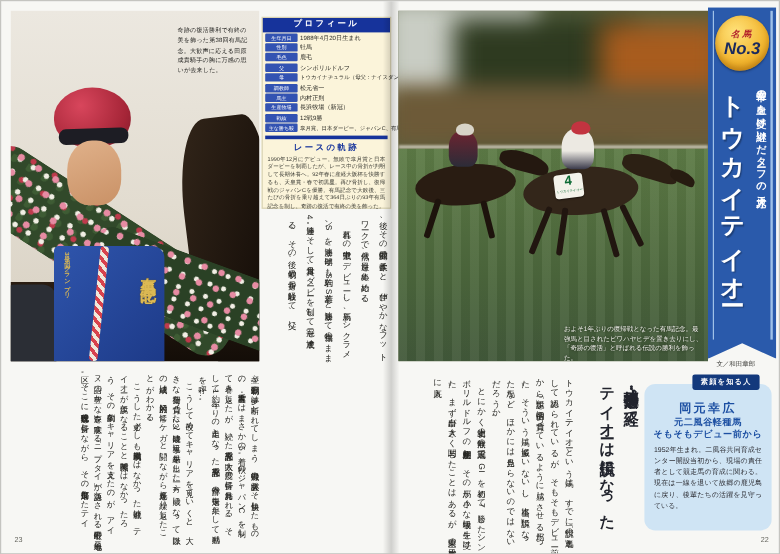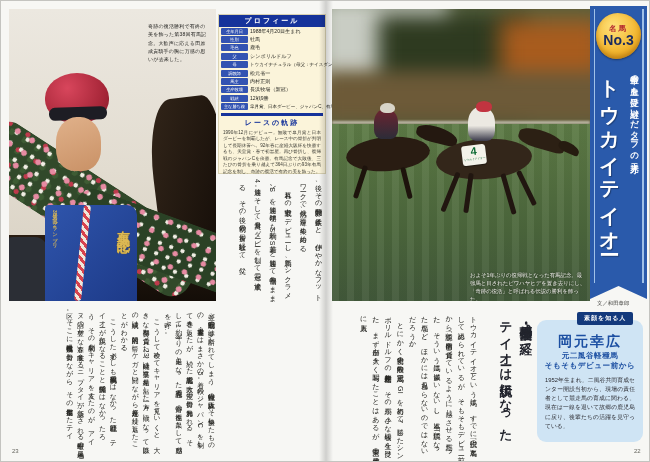"名馬" .badge { font-style: none -> italic }
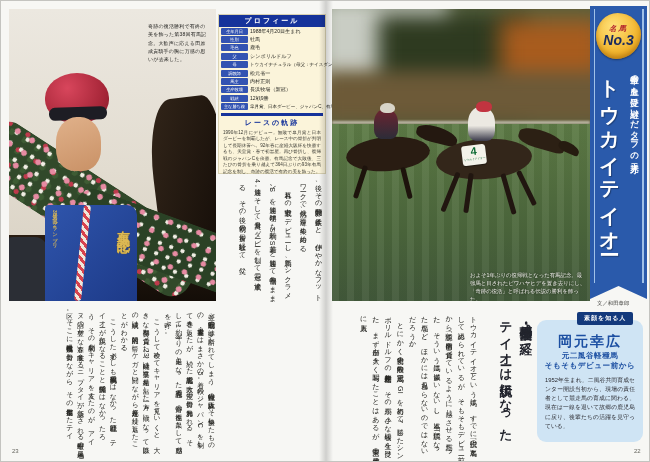"岡元幸広" .info-name { font-size: 14px -> 10px }
